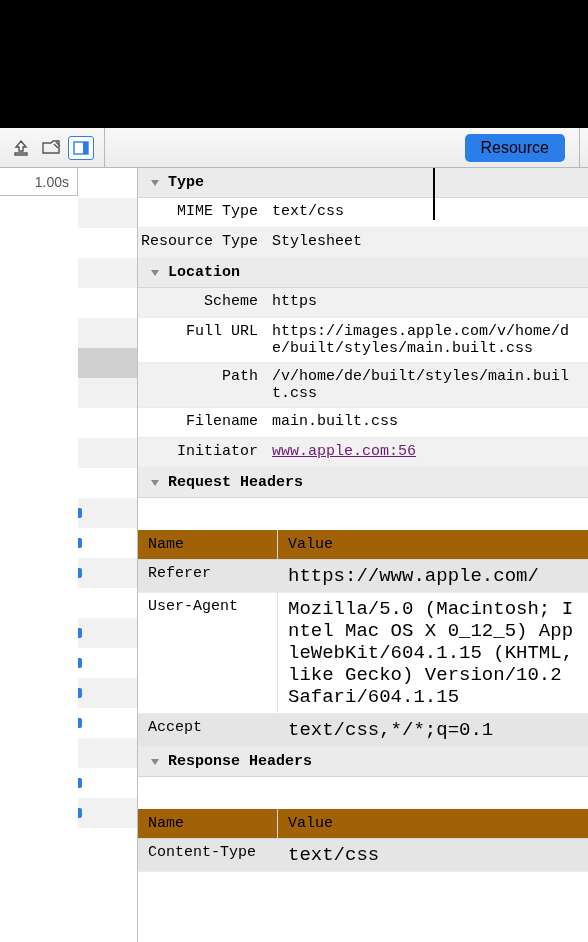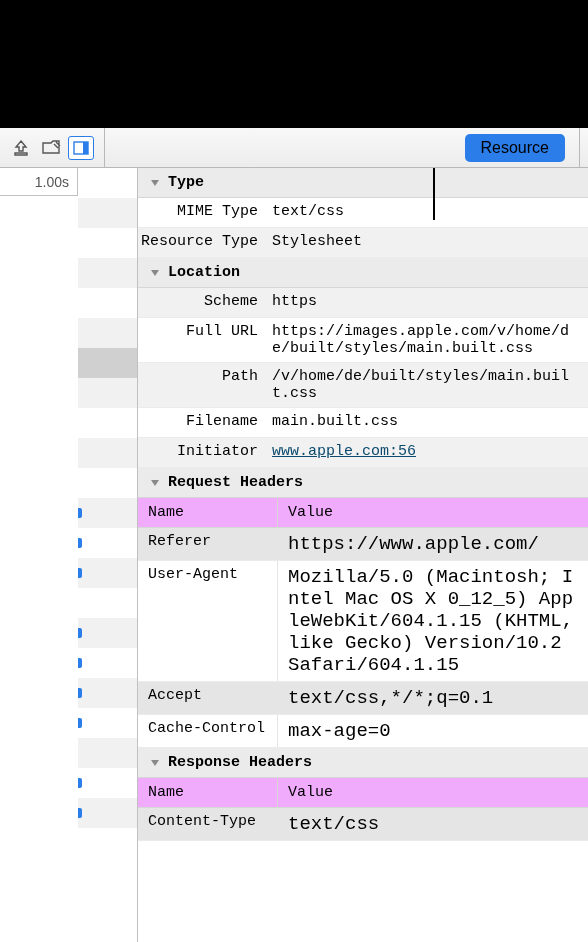"www.apple.com:56" .kv-val a { color: #0c4a6e -> #701a75 }
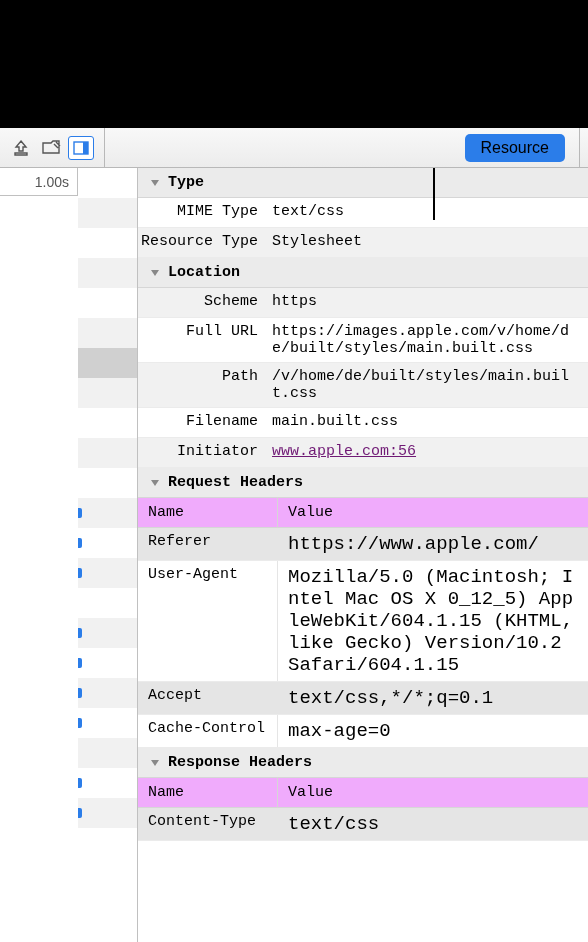"Name" .table-header-row { background: #f0abfc -> #a16207; margin-top: none -> 32px }
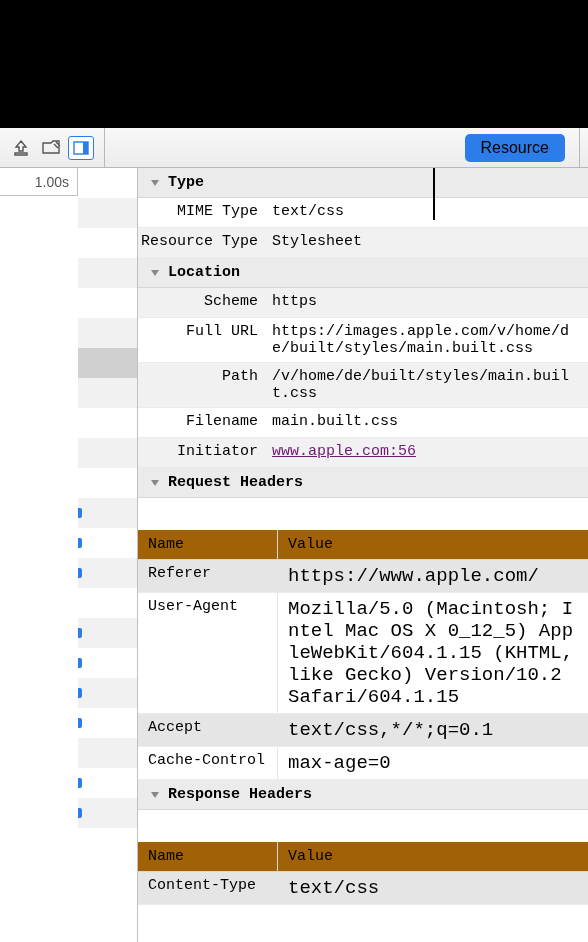"Cache-Control" div.table-row { html: <div> <div>Cache-Control</div> <div>max-age=0</div> </div> -> none }
